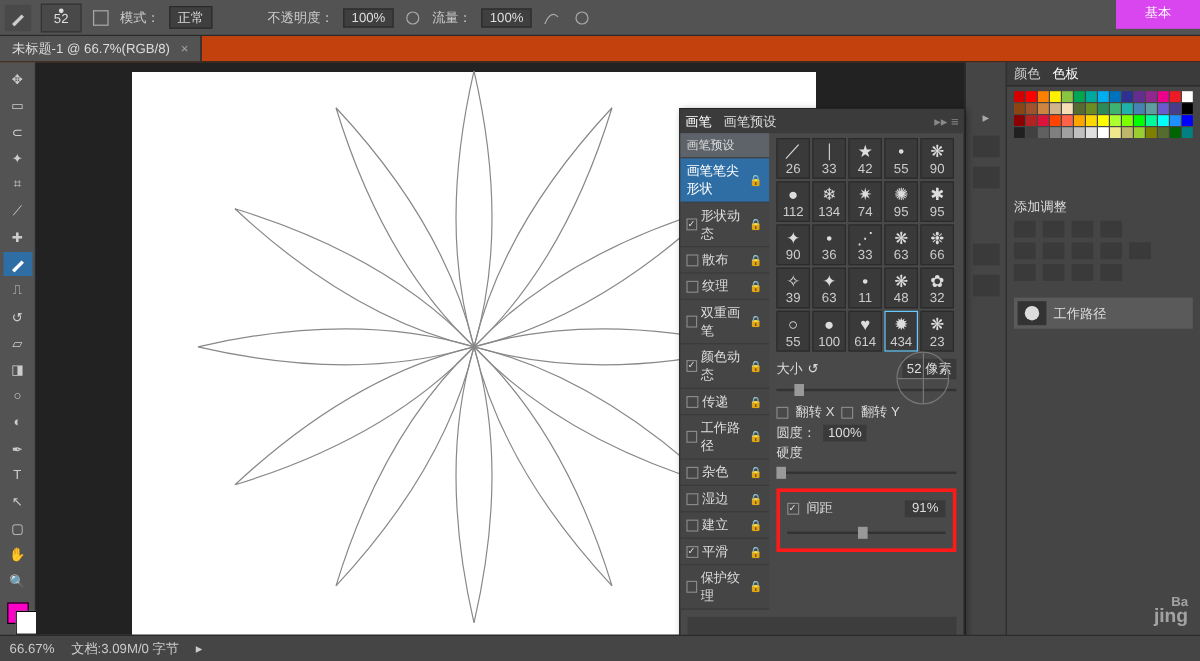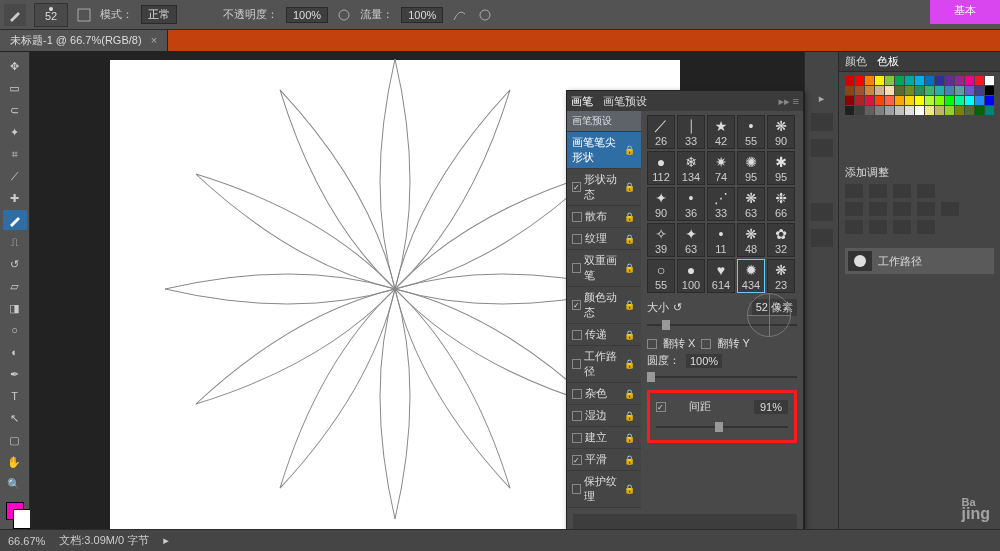"硬度" div.ang { html: none -> <div> <span>硬度</span> </div> }
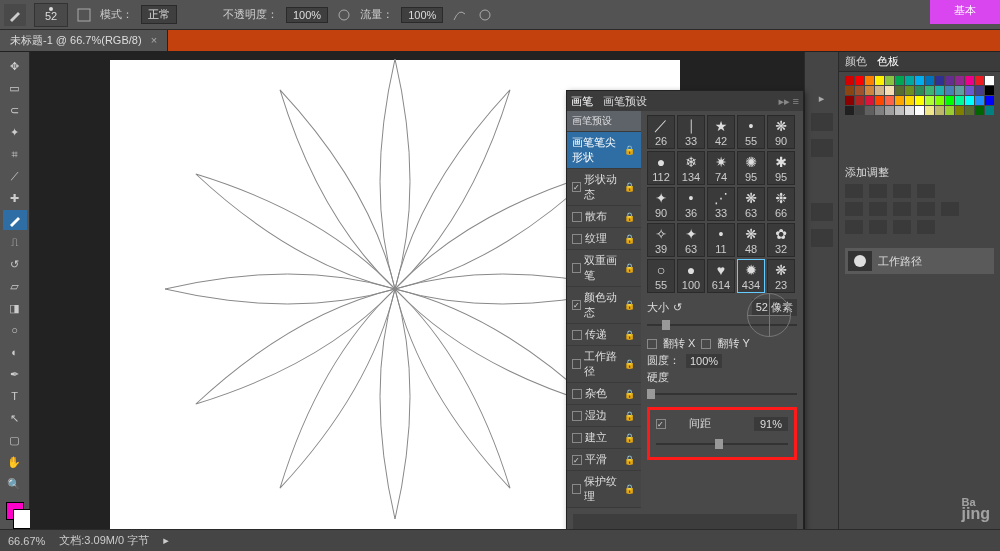"间距" .spacing { gap: 23px -> 6px }
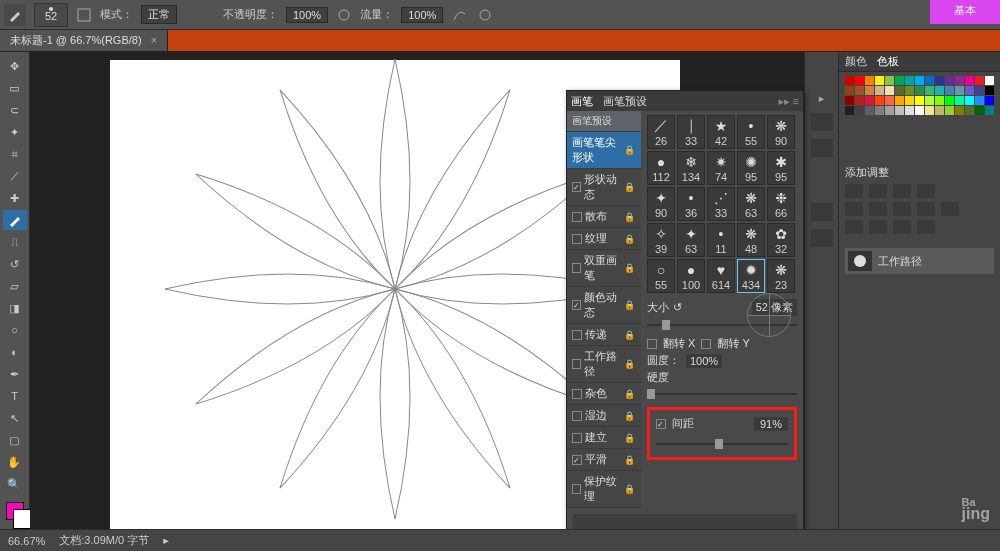"Ba" .watermark { text-align: left -> right }
